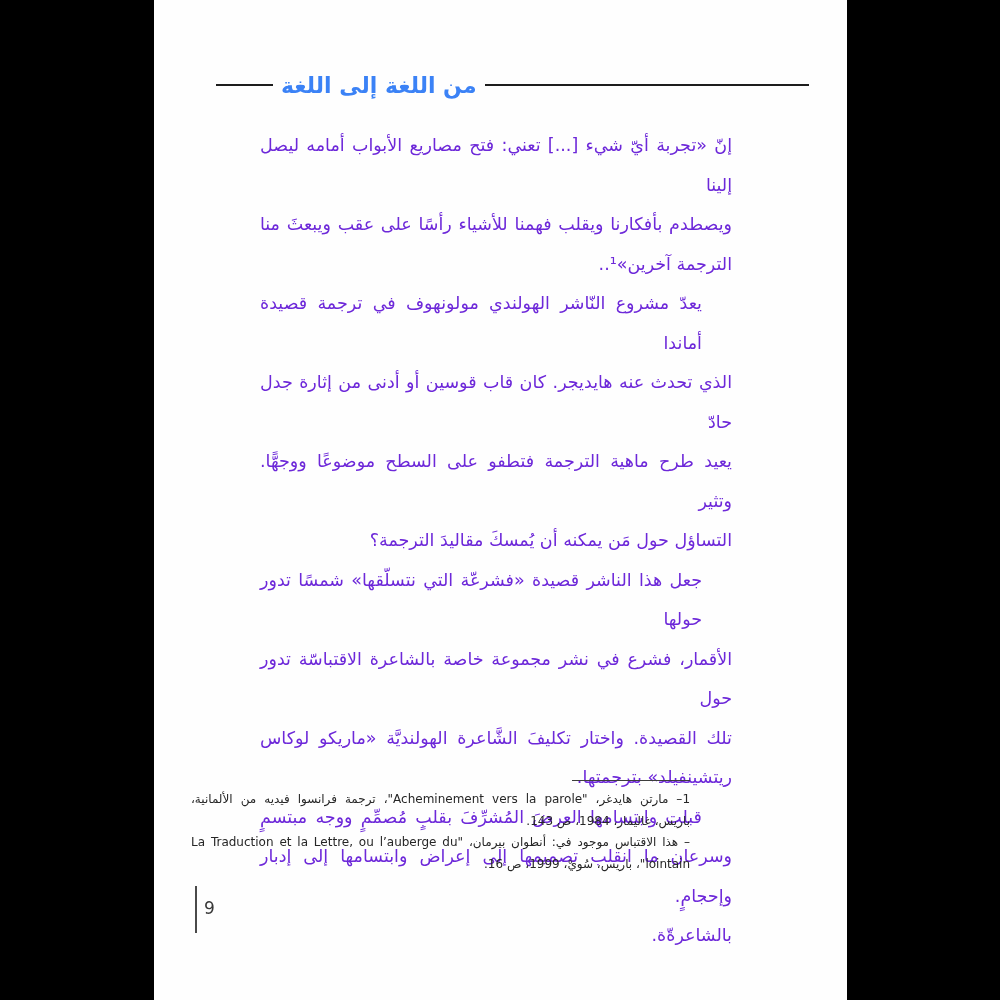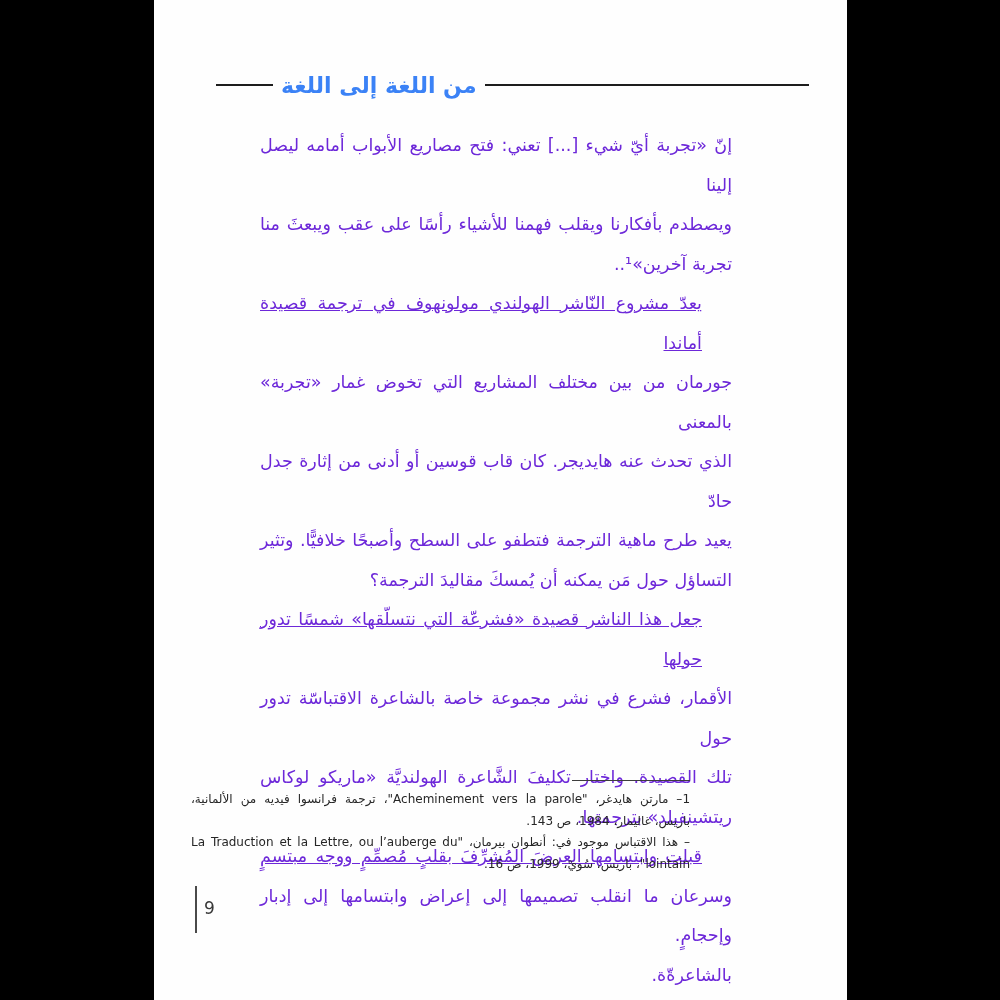"تجربة آخرين»¹.." div.line { text: تجربة -> الترجمة }
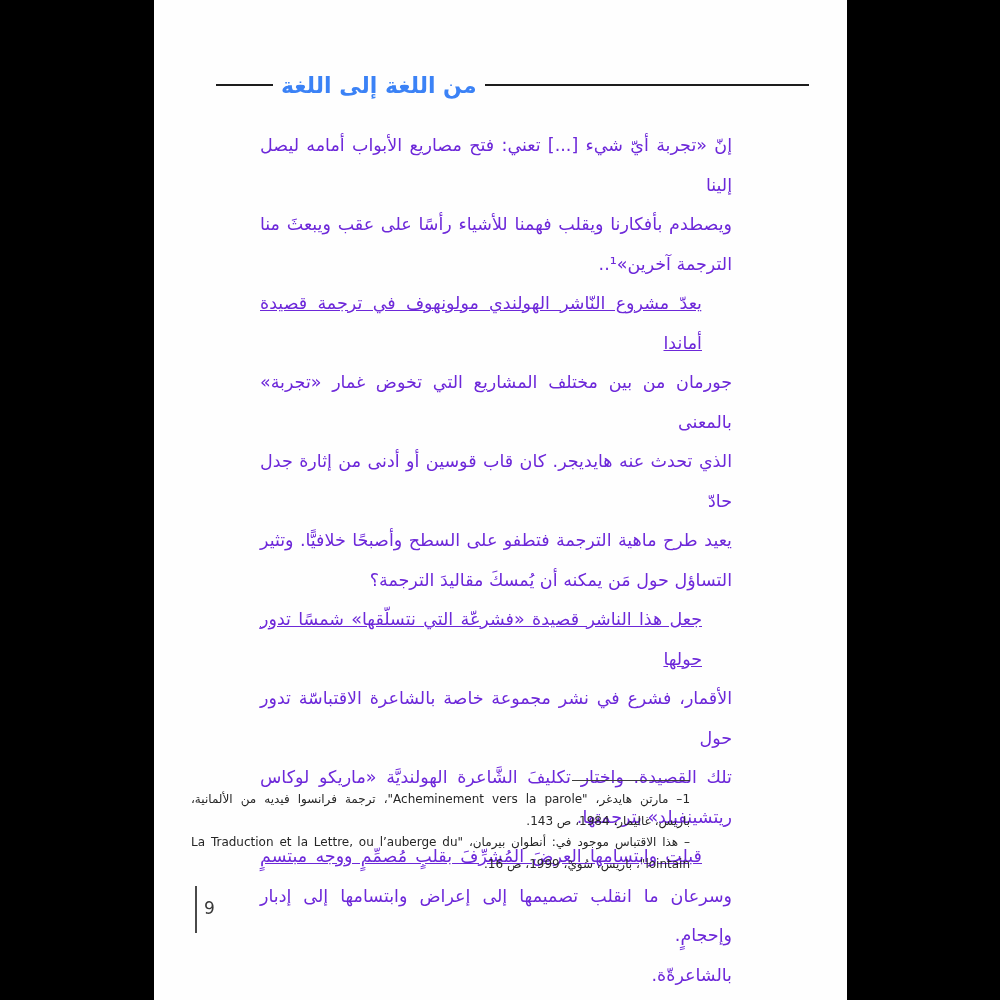"يعدّ مشروع النّاشر الهولندي مولونهوف" .line.indent { text-decoration: underline -> none }
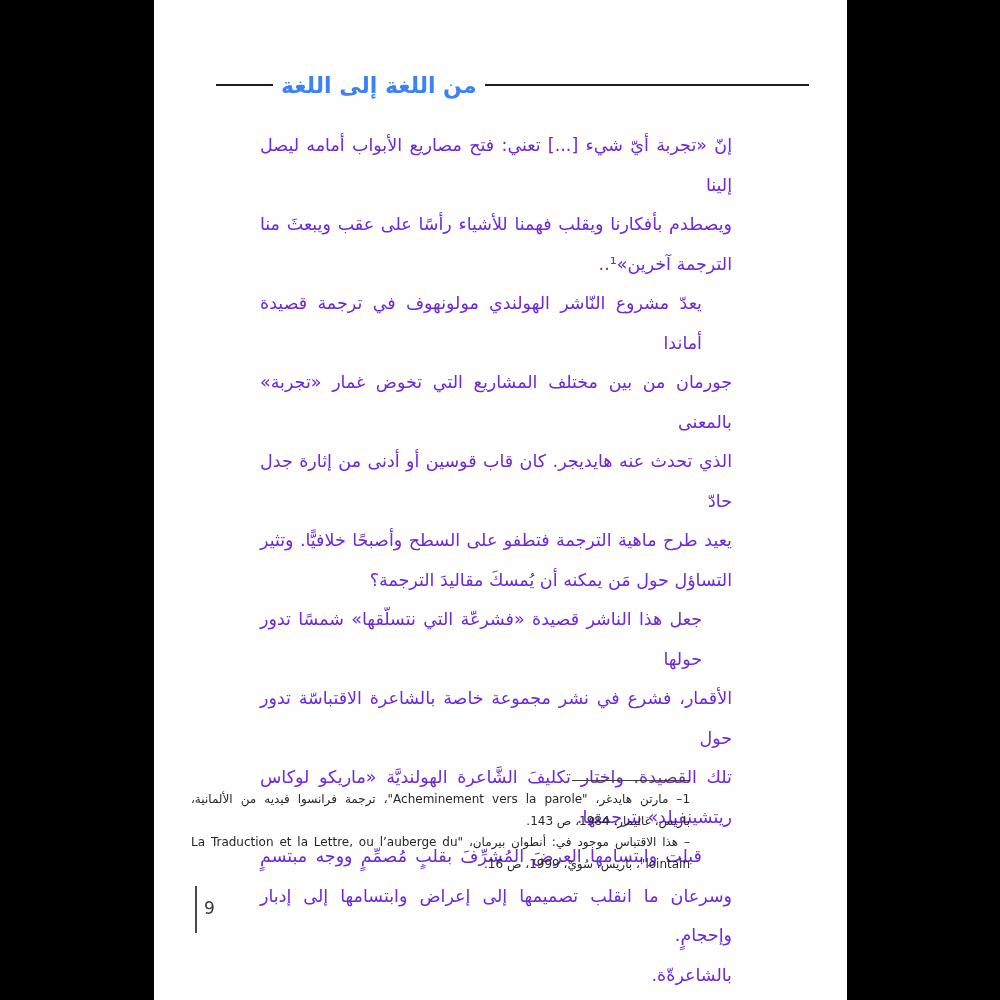"جورمان من بين مختلف المشاريع" div.line { html: <div>جورمان من بين مختلف المشاريع التي تخوض غمار «تجربة» بالمعنى</div> -> none }
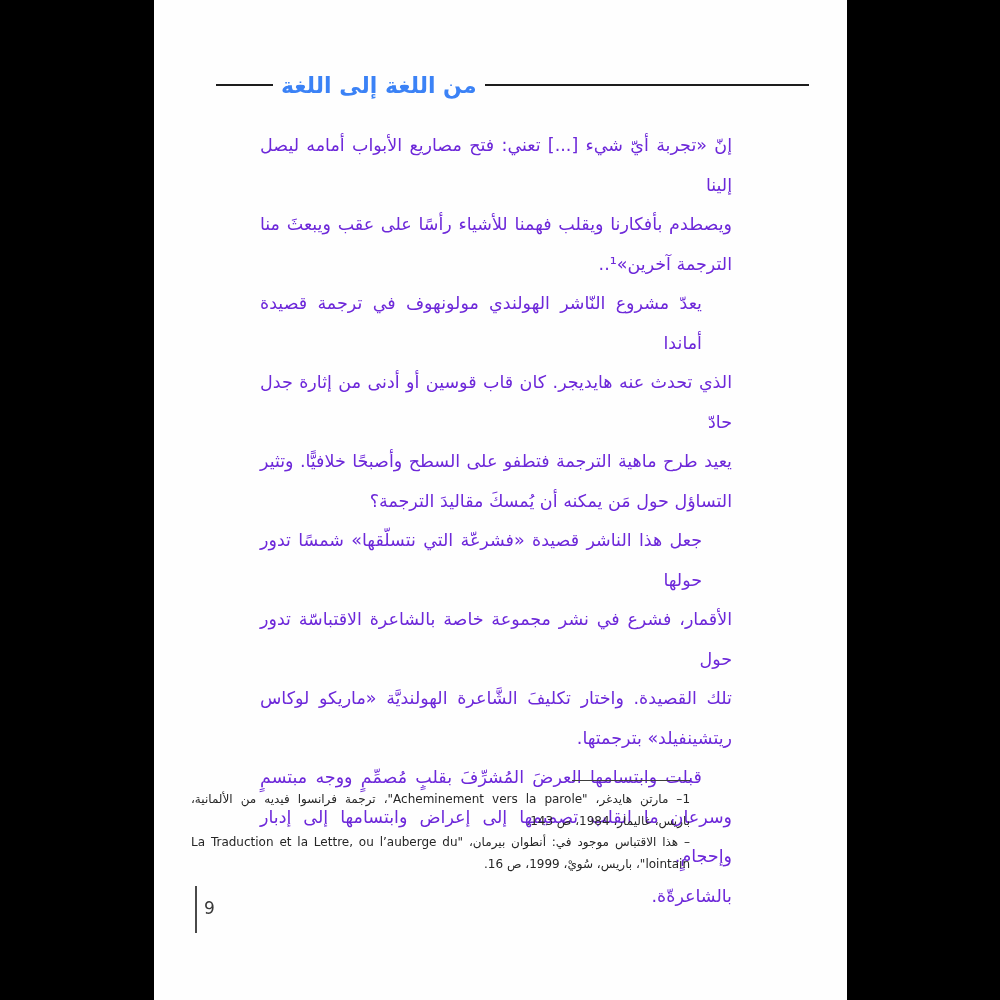"يعيد طرح ماهية الترجمة فتطفو" div.line { text: وأصبحًا خلافيًّا -> موضوعًا ووجهًّا }
